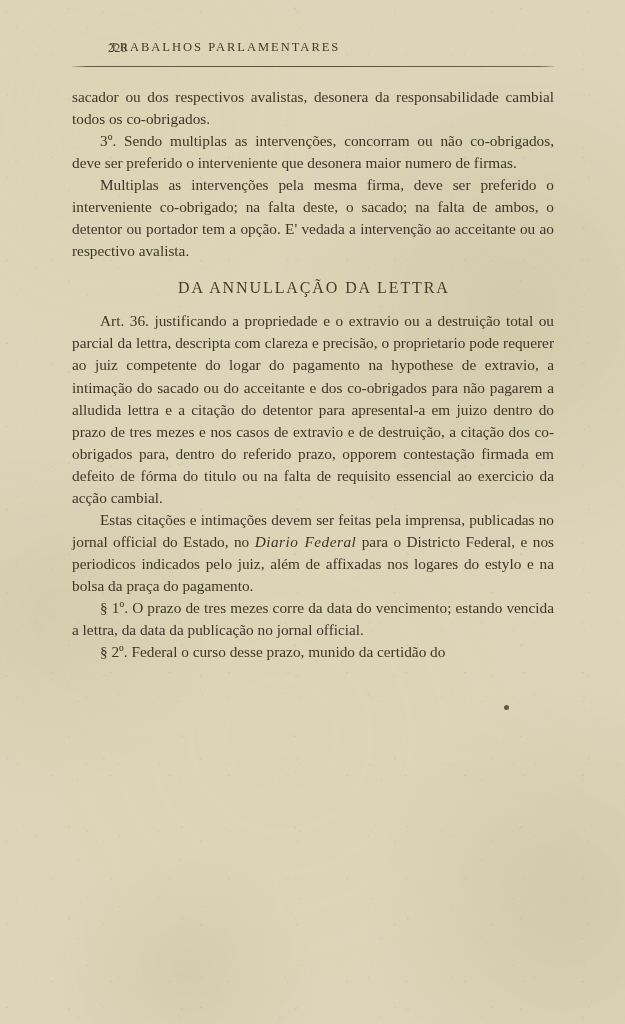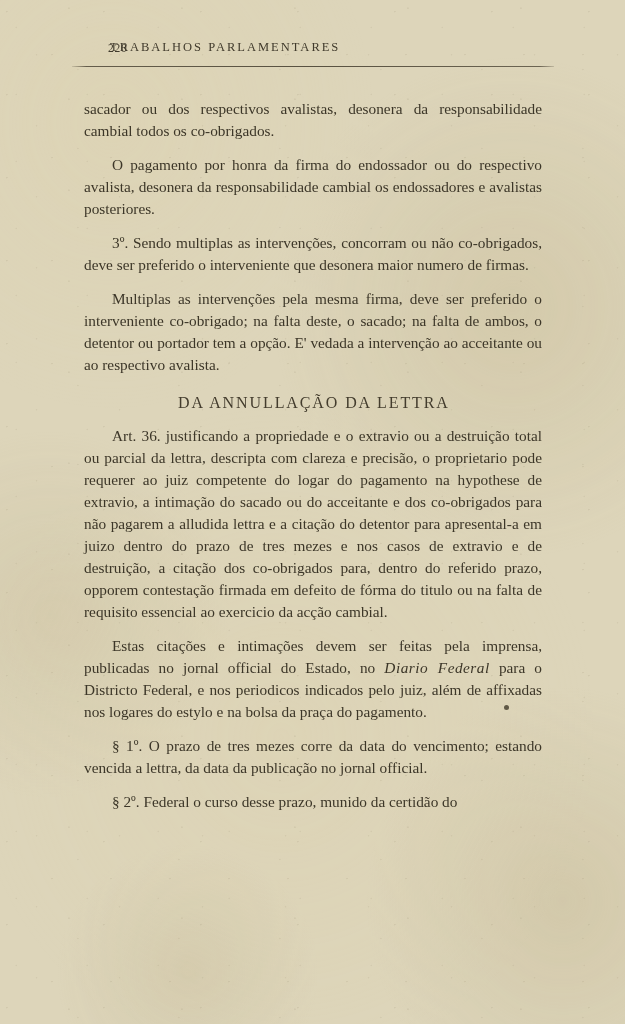"sacador ou dos respectivos avalistas," p.para { margin: 12px -> 0 }
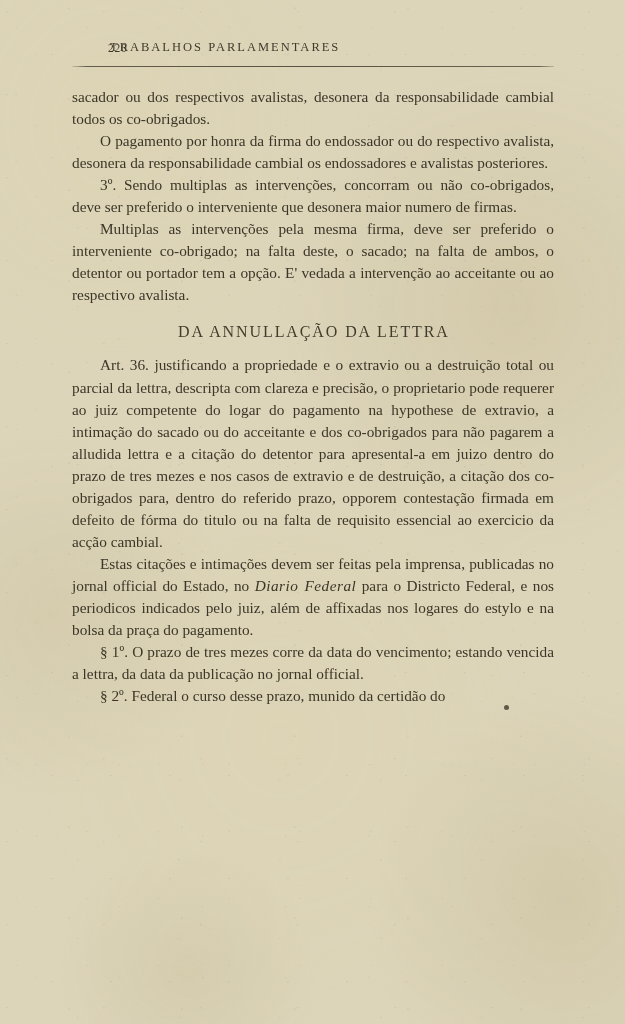"O pagamento por honra da" p.para { html: <p>O pagamento por honra da firma do endossador ou do respectivo avalista, desonera da responsabilidade cambial os endossadores e avalistas posteriores.</p> -> none }
